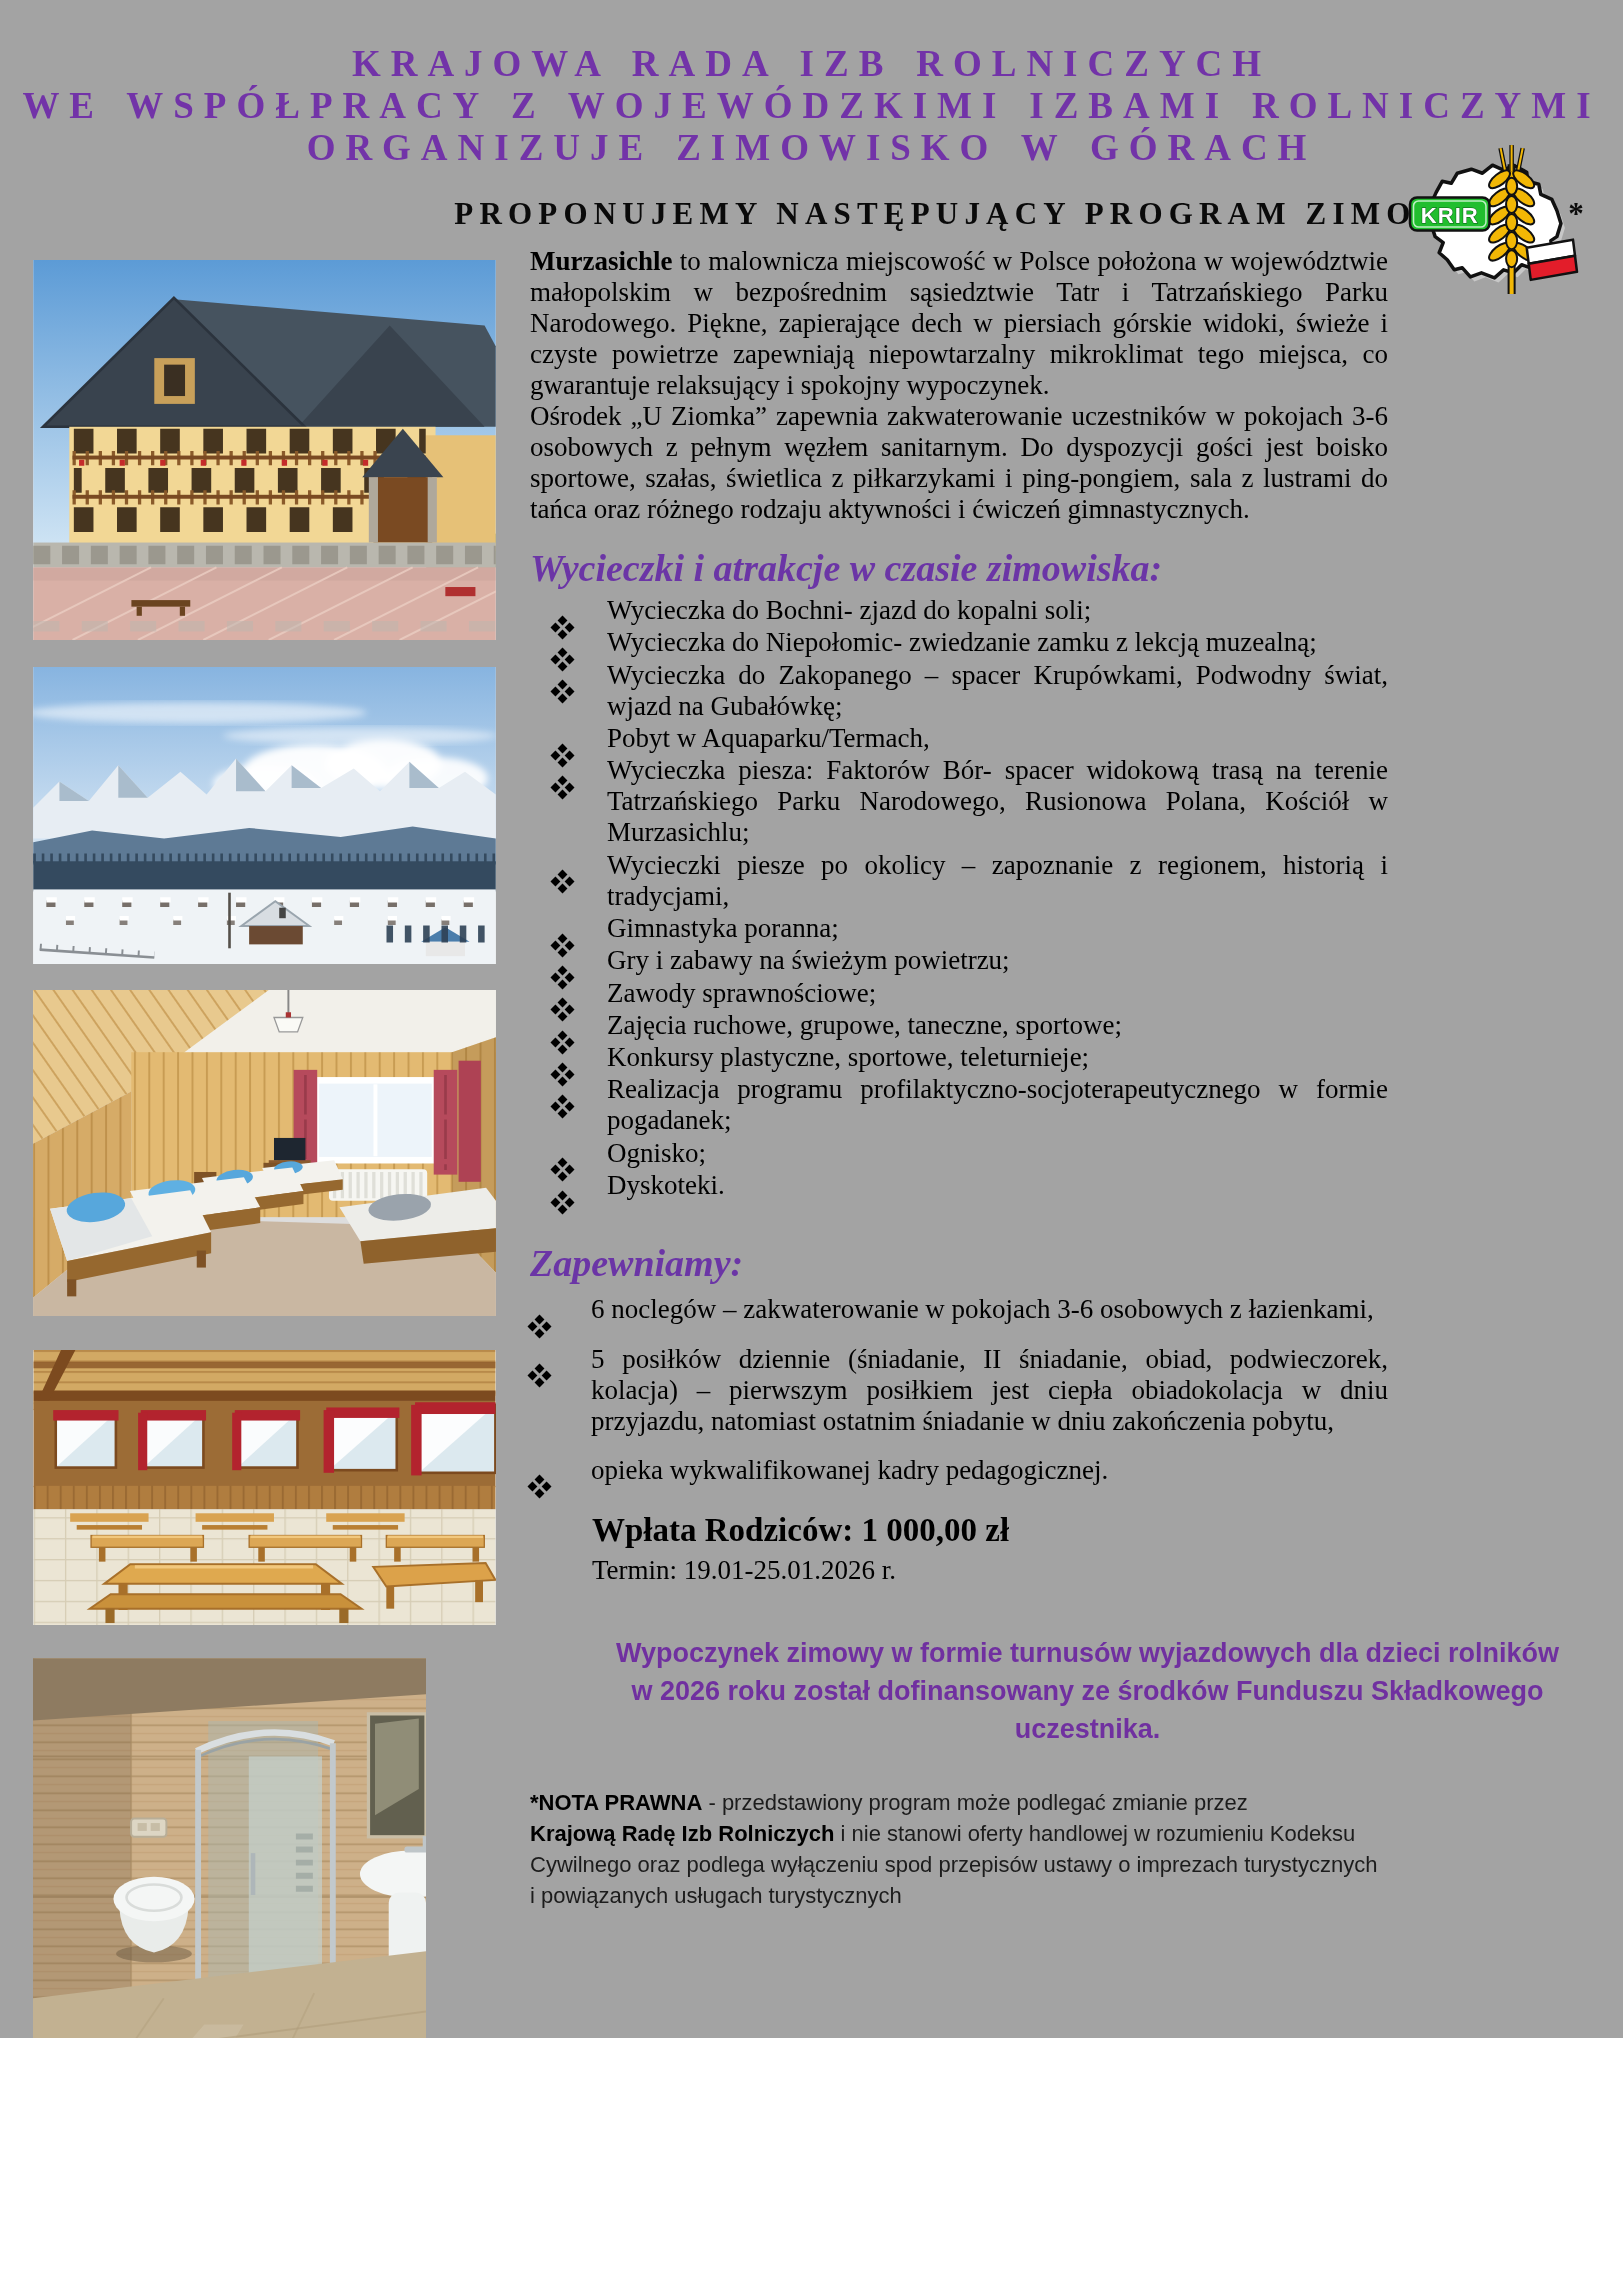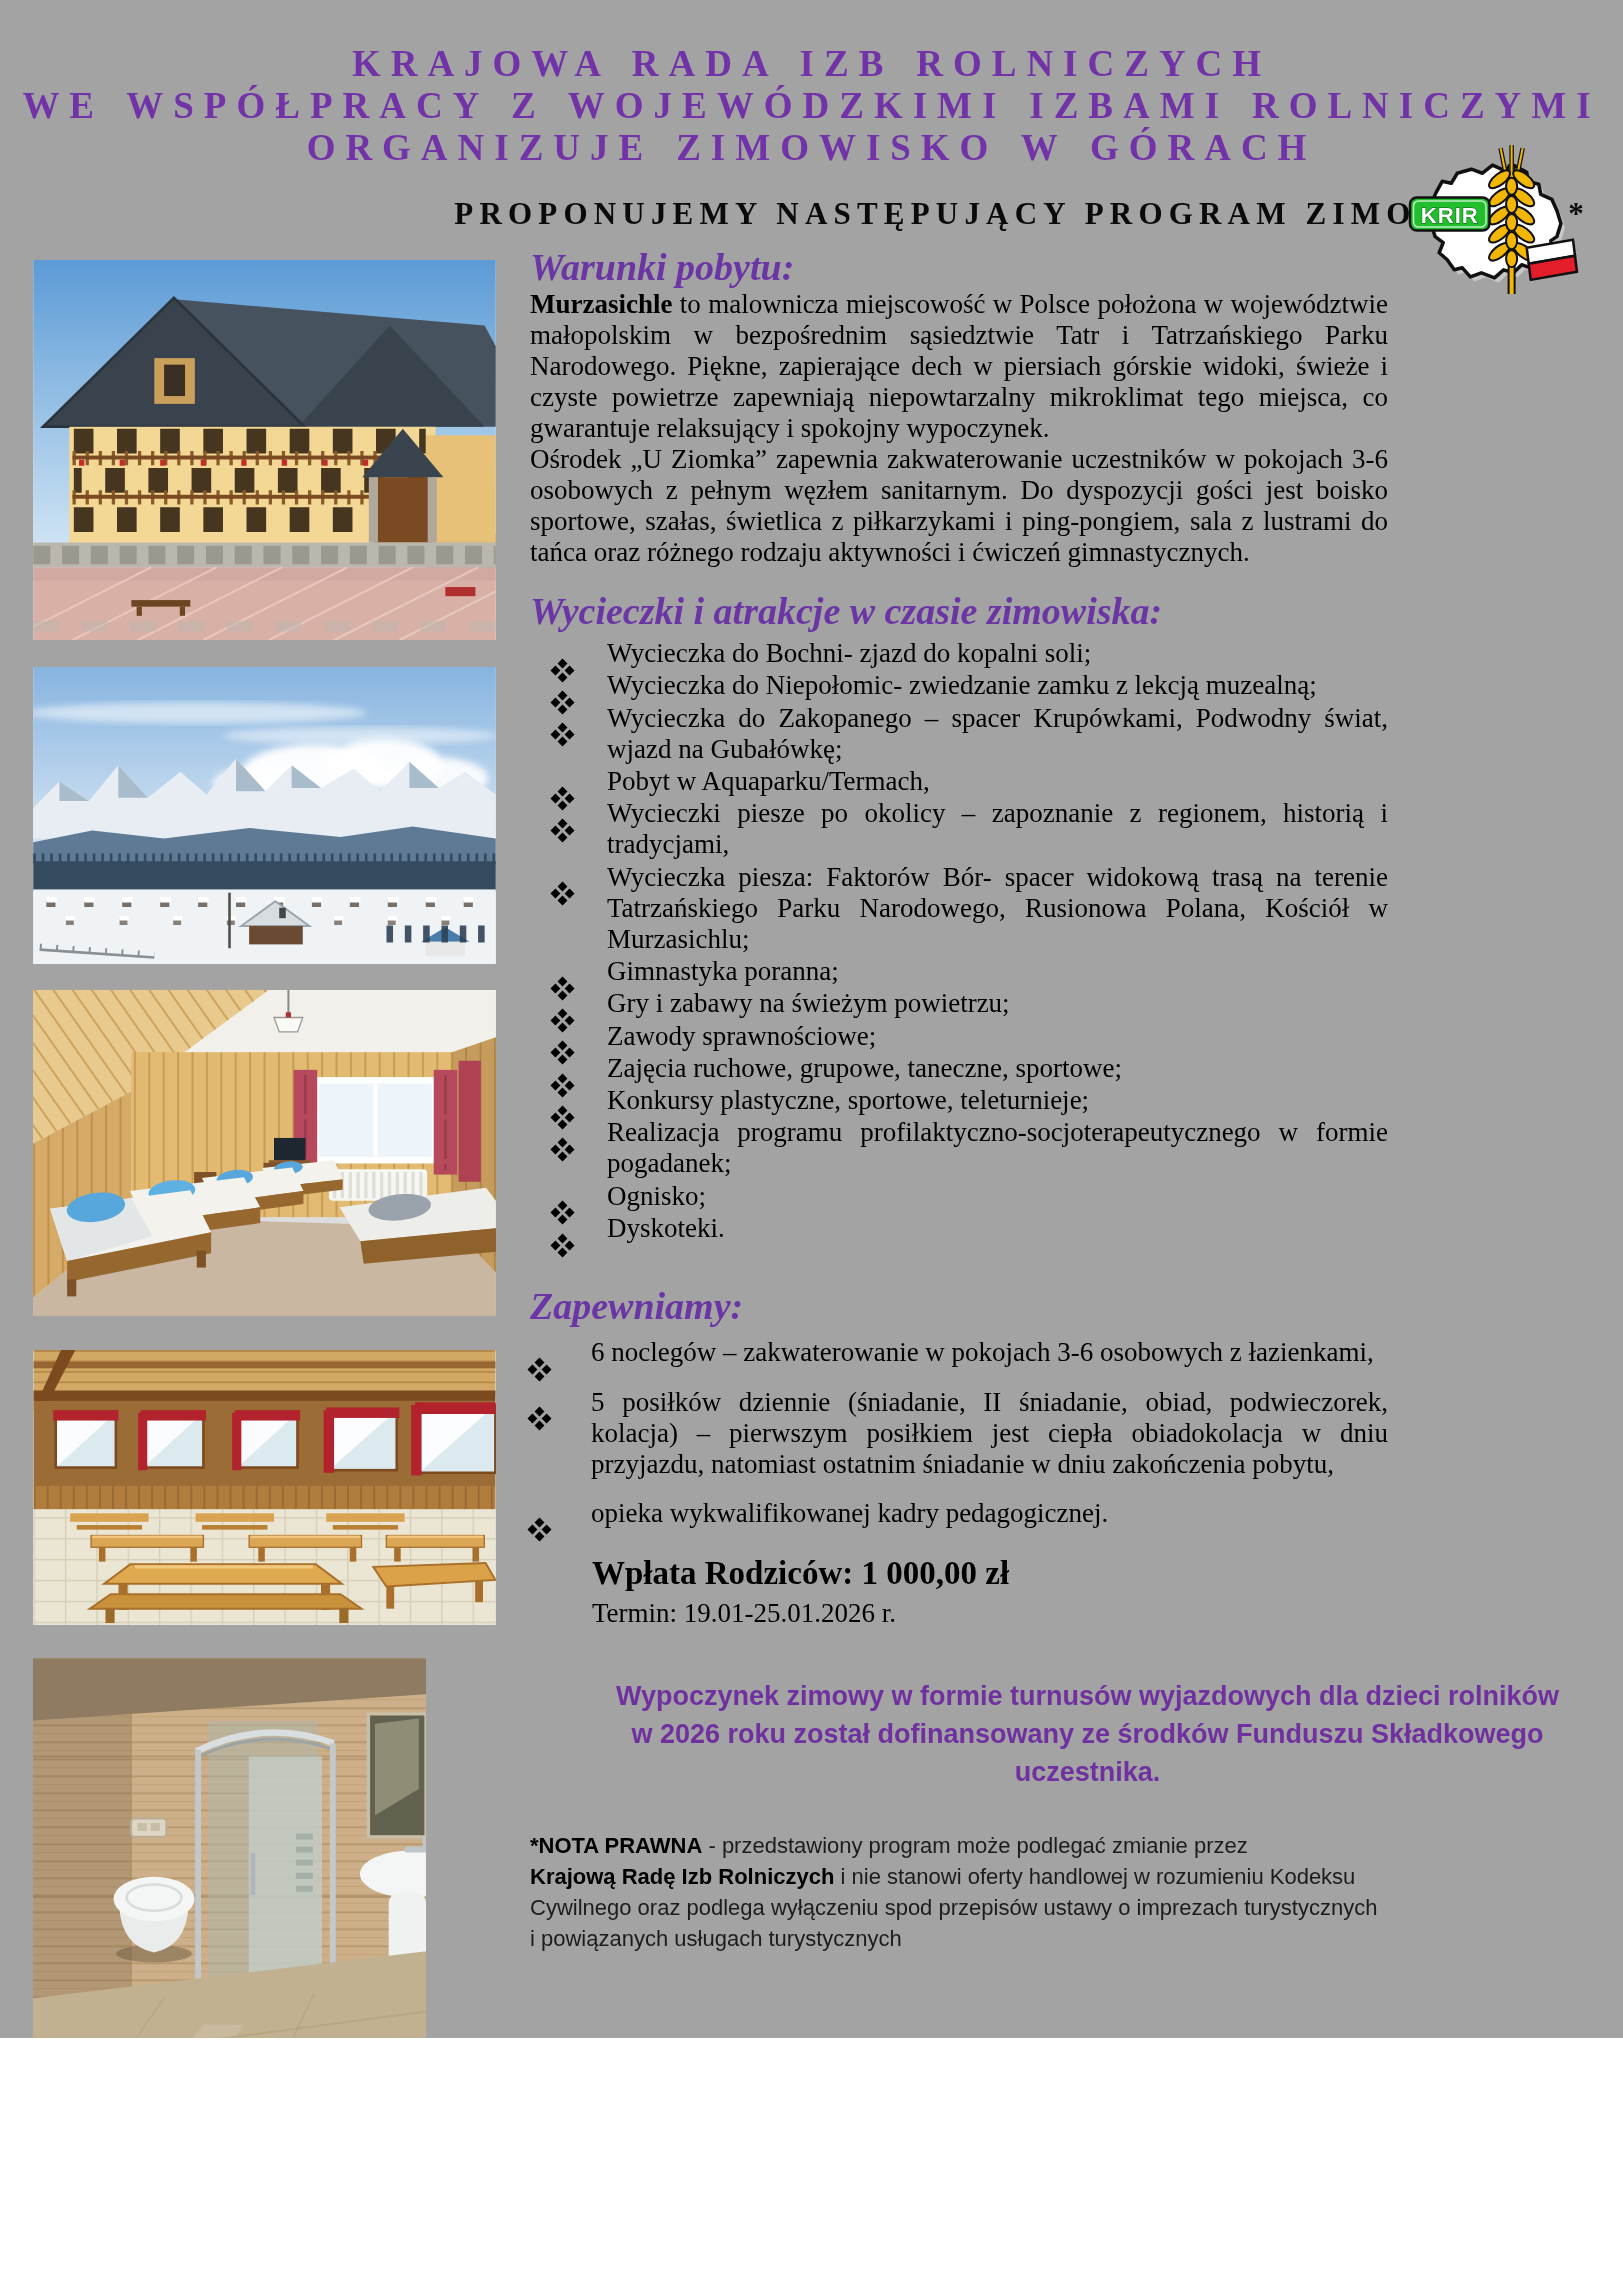"Warunki pobytu:" h2 { html: <h2>Warunki pobytu:</h2> -> none }
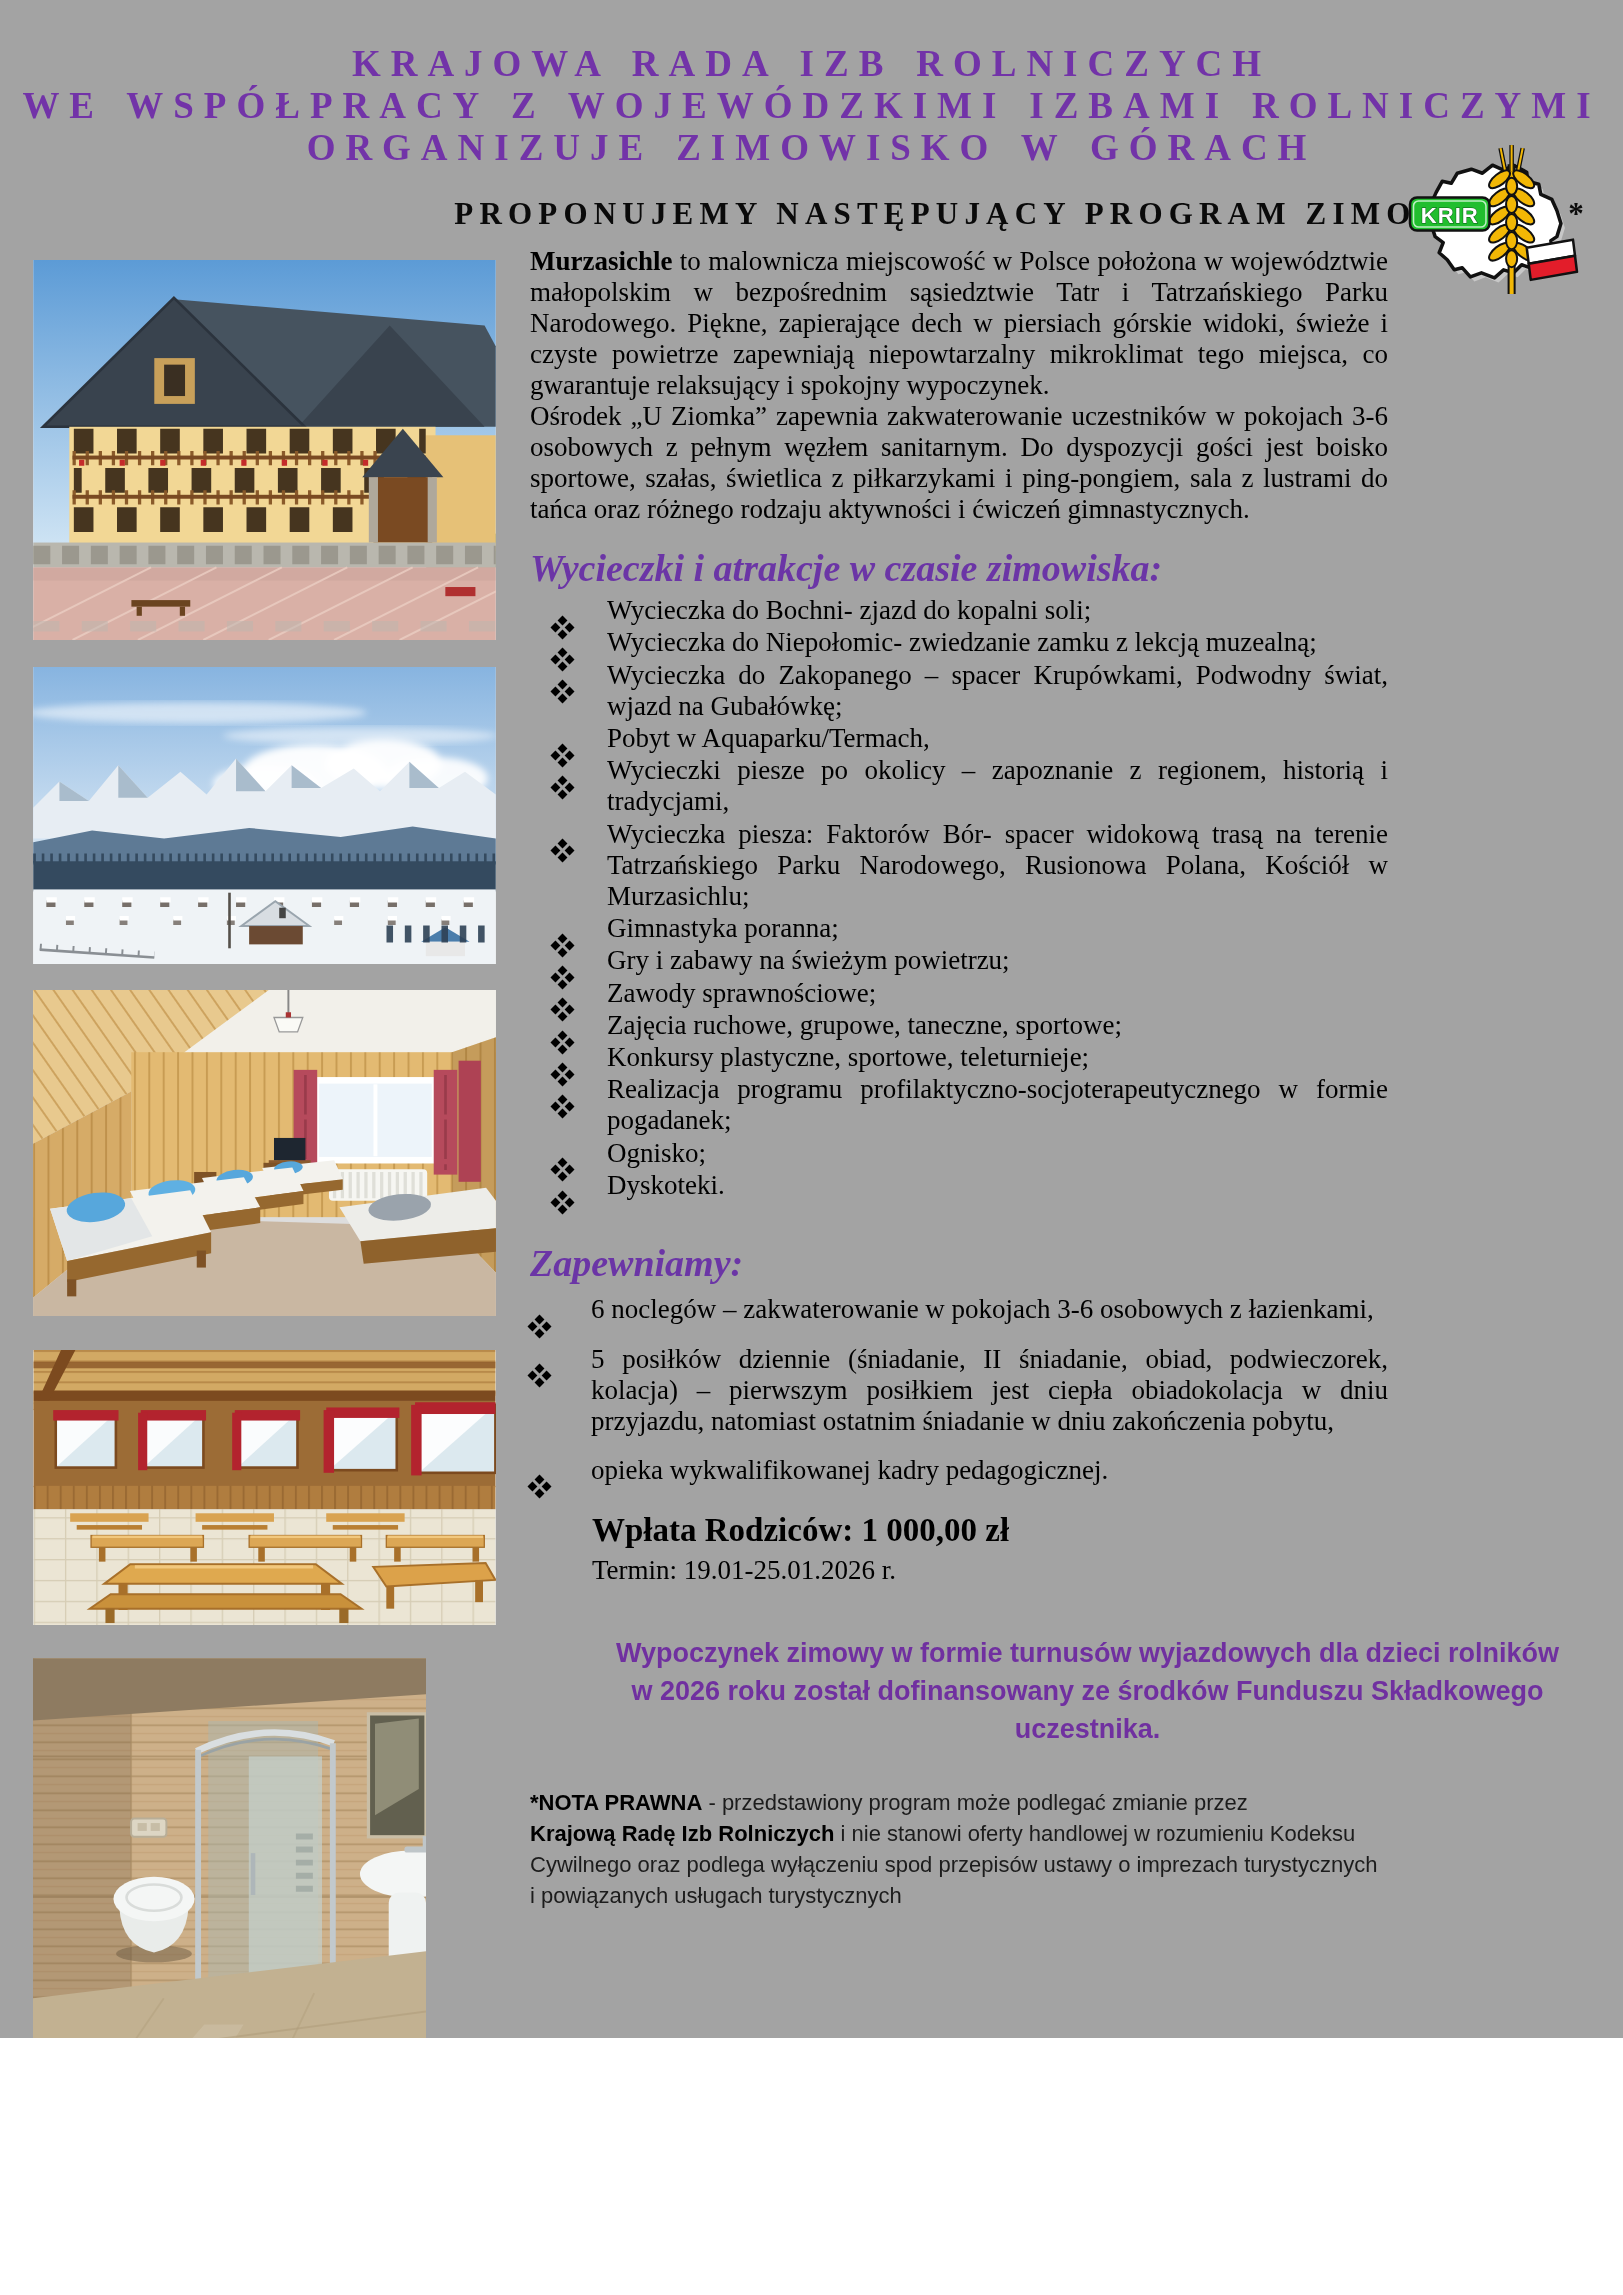"Wycieczki piesze po okolicy –" li { order: before "Wycieczka piesza: Faktorów Bór- spacer" -> after "Wycieczka piesza: Faktorów Bór- spacer" }
